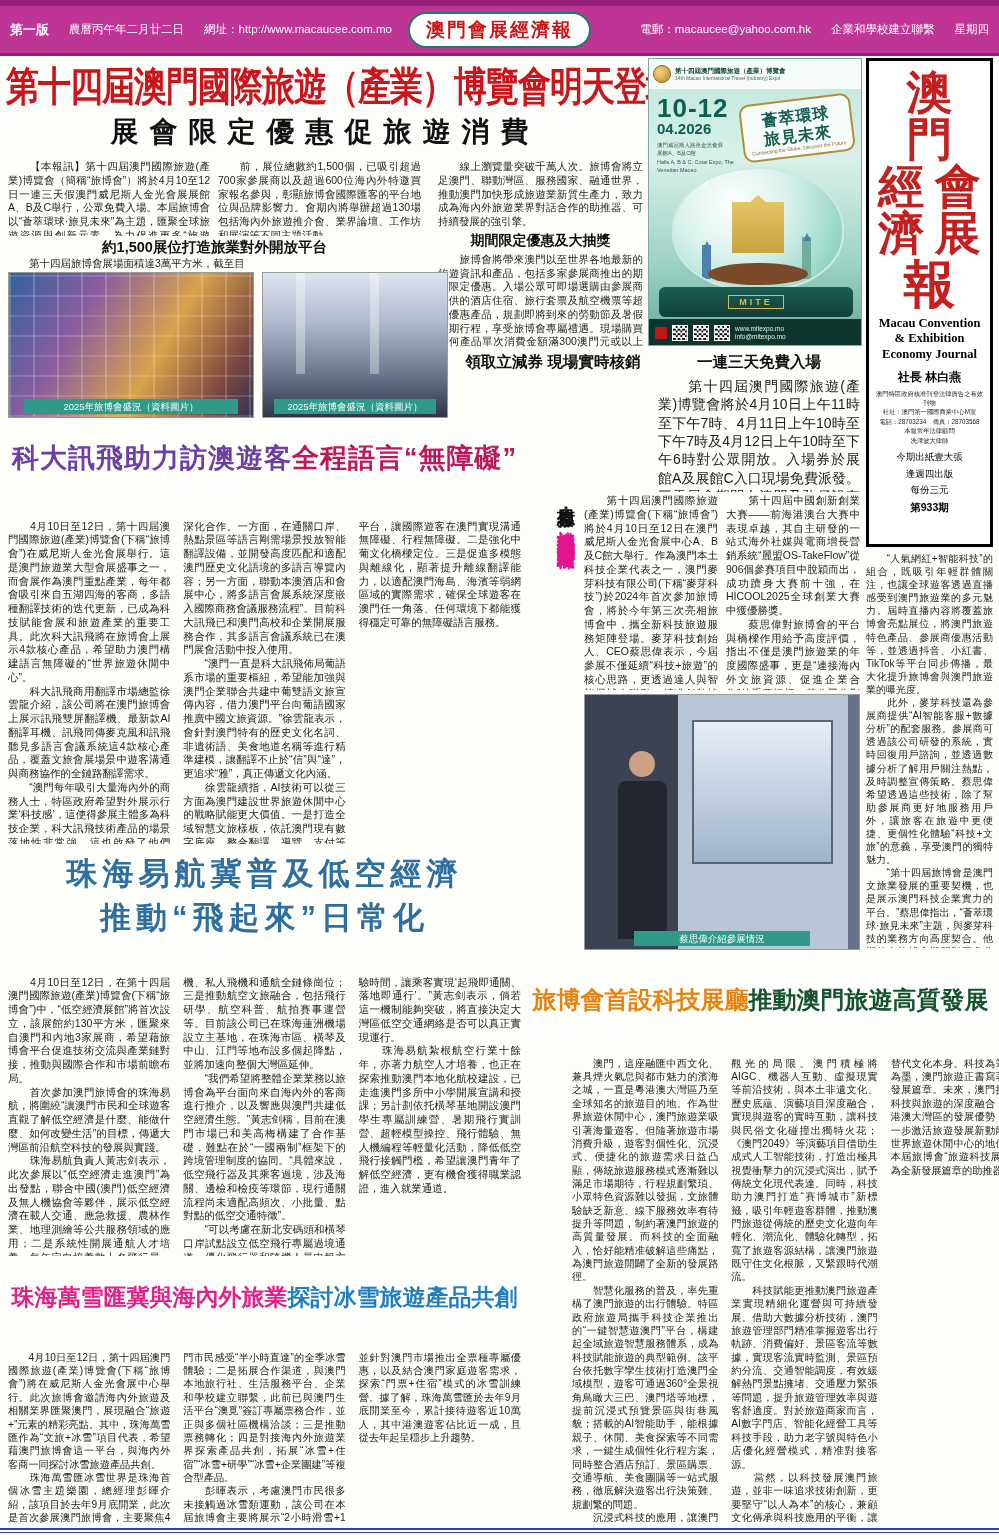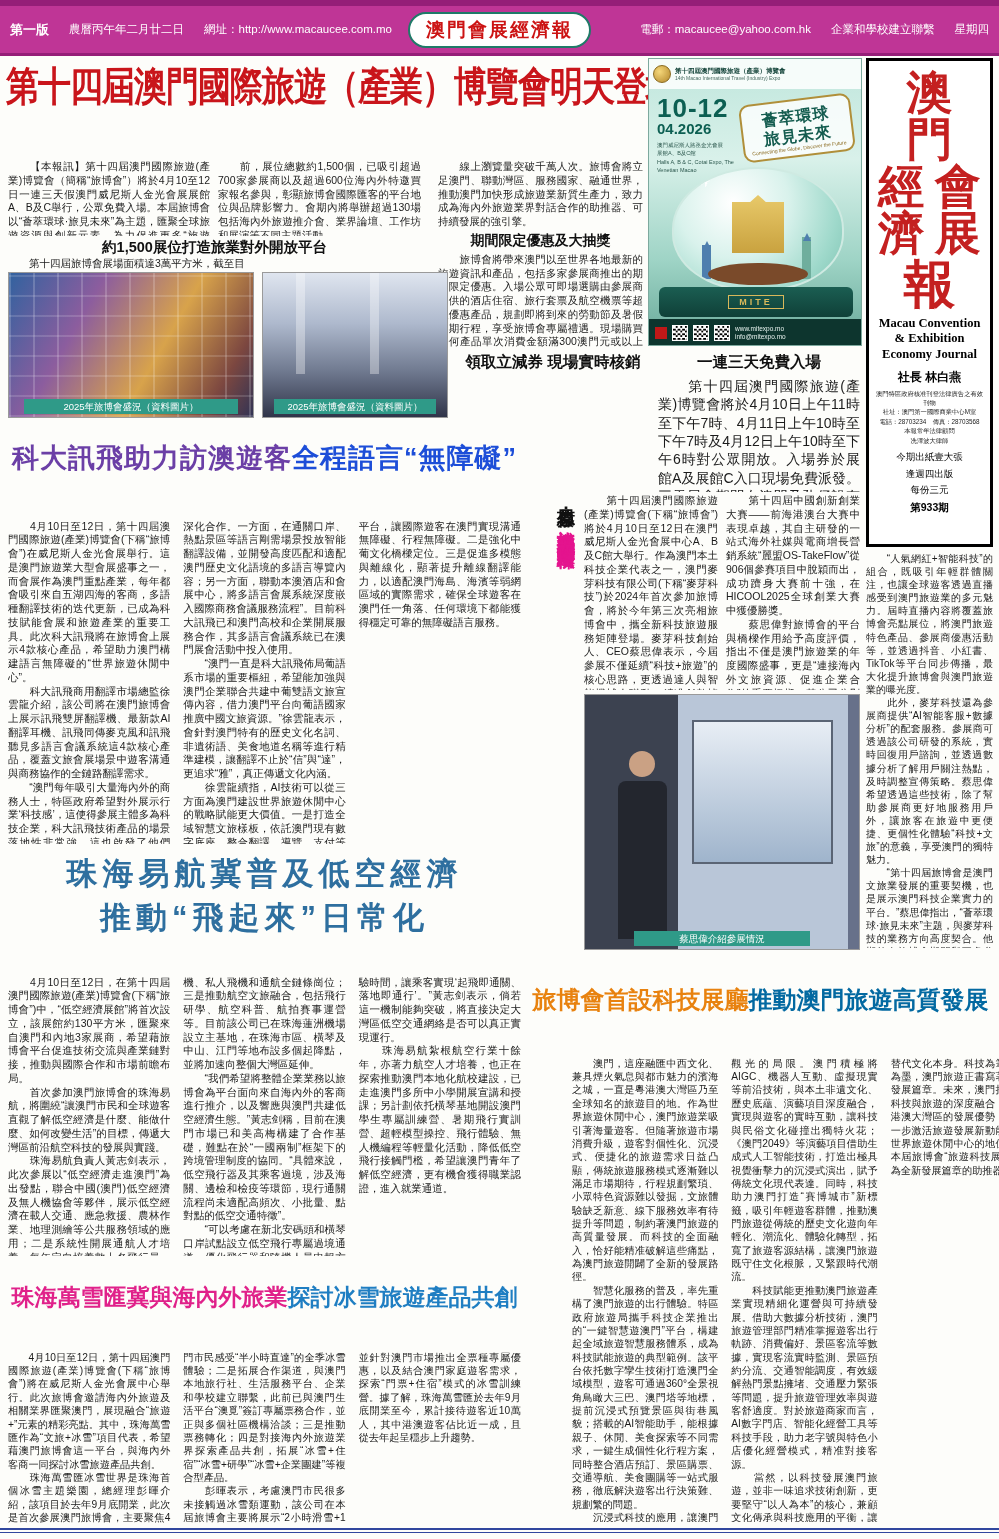"展會限定優惠促旅遊消費" div.abs { html: none -> <div>展會限定優惠促旅遊消費</div> }
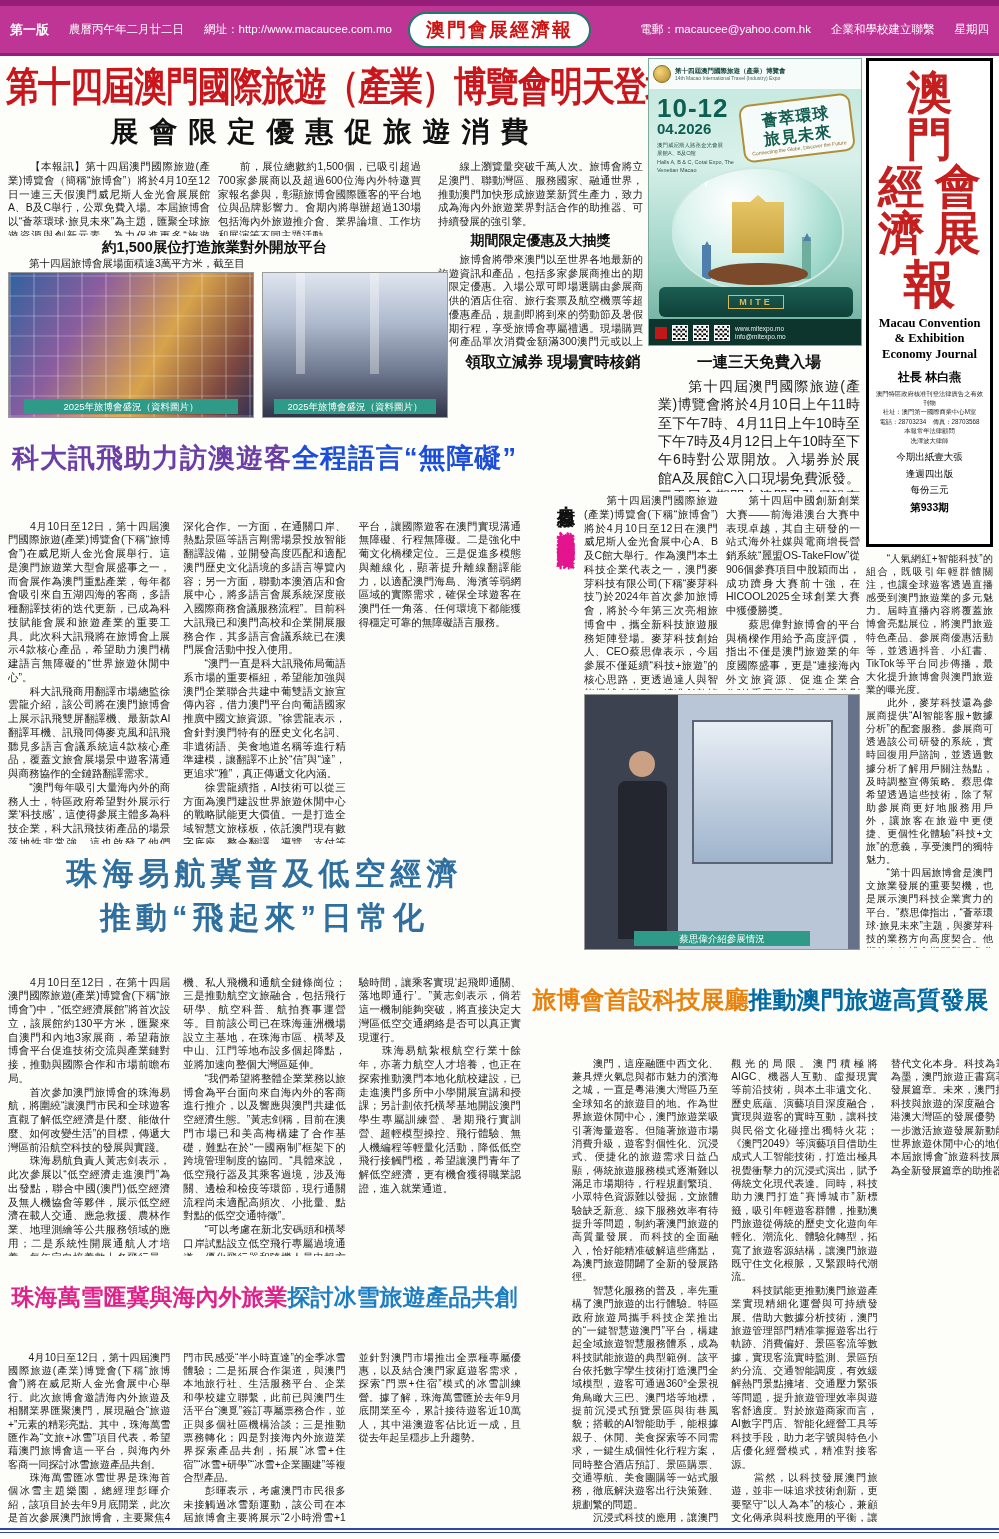"全程語言“無障礙”" .iflytek-headline .accent { color: #1d4ed8 -> #be185d }
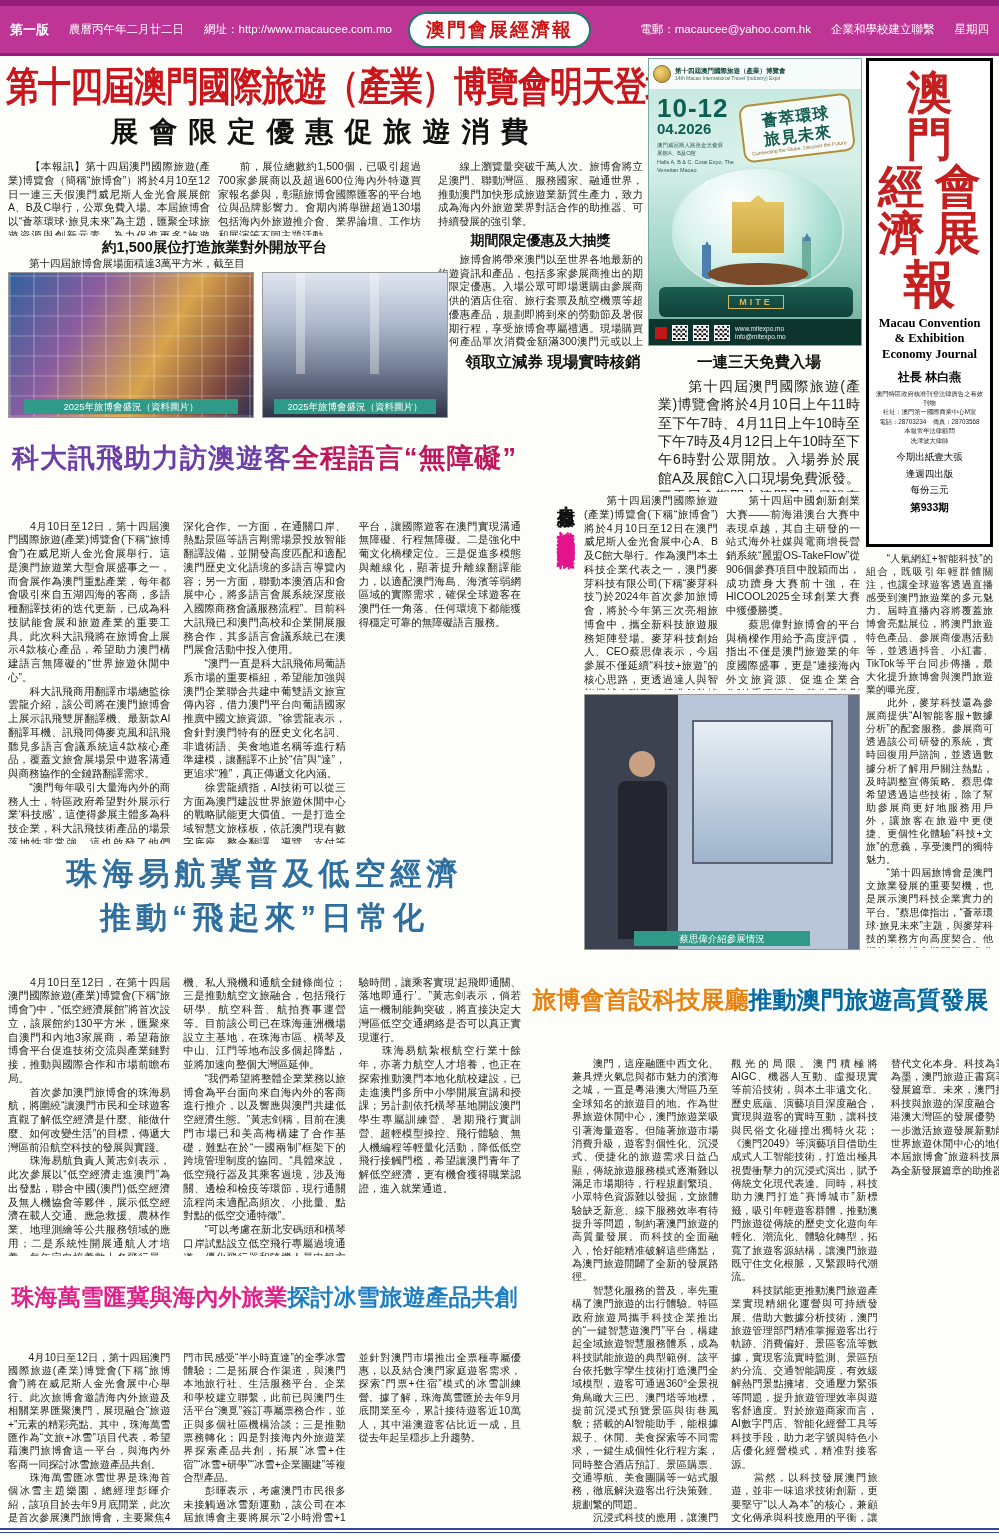"推動澳門旅遊高質發展" .tech-headline .main { color: #0369a1 -> #14532d }
